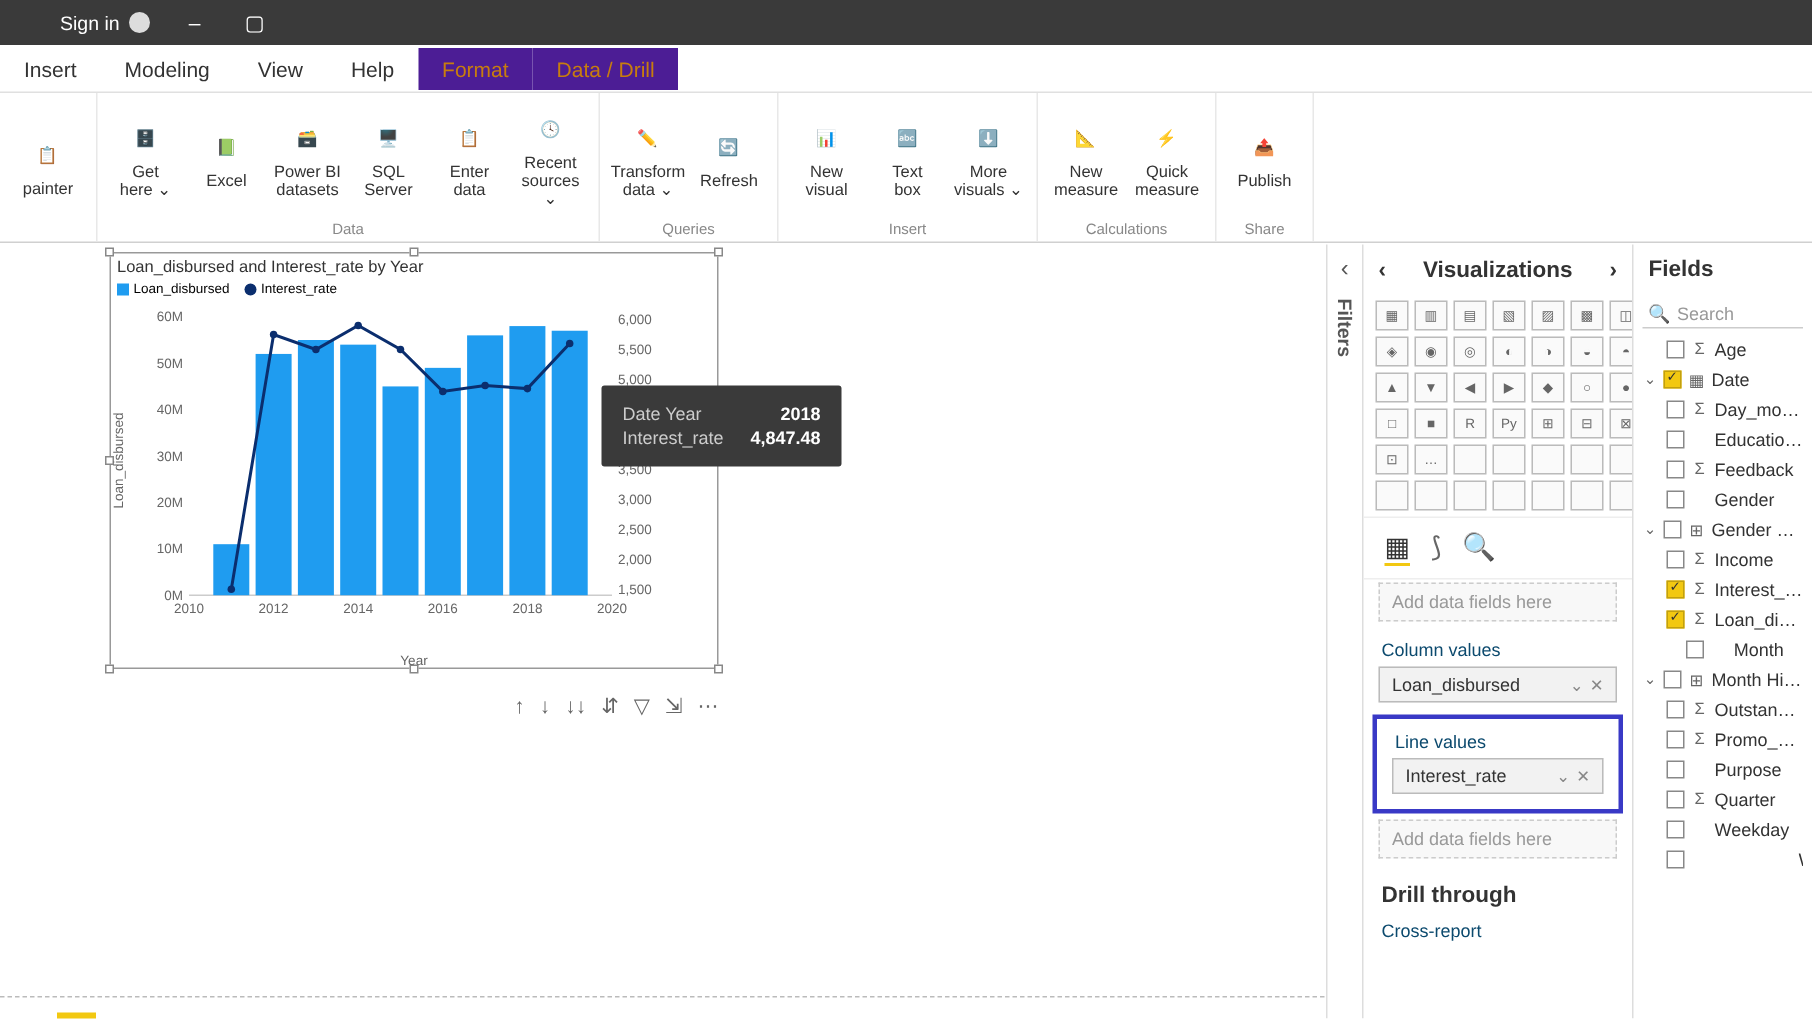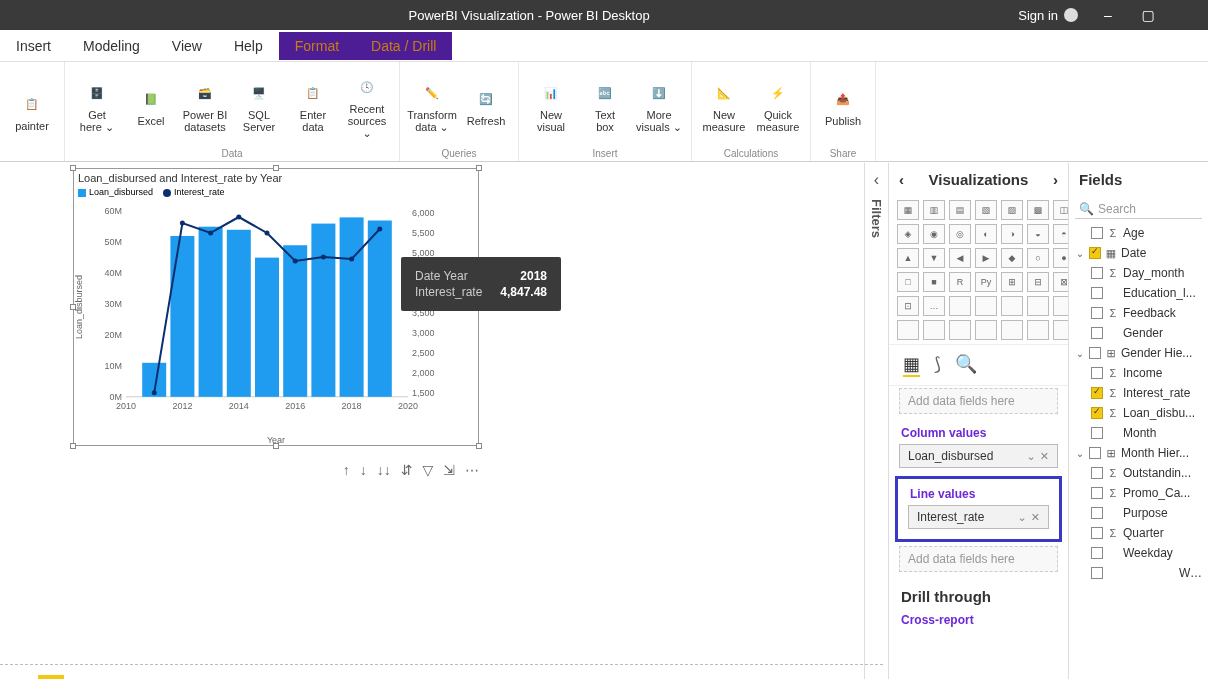"PowerBI Visualization - Power BI" div.title { html: <div>PowerBI Visualization - Power BI Desktop</div> -> none }
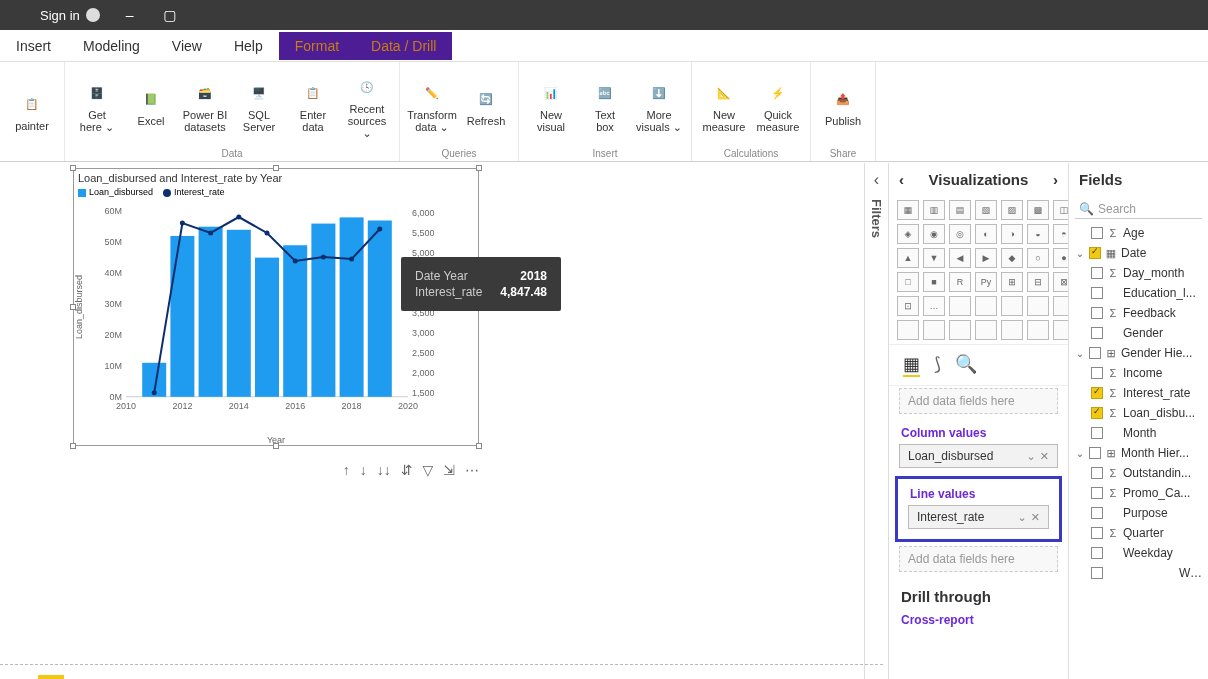"Fields" .fields-panel { width: 140px -> 120px }
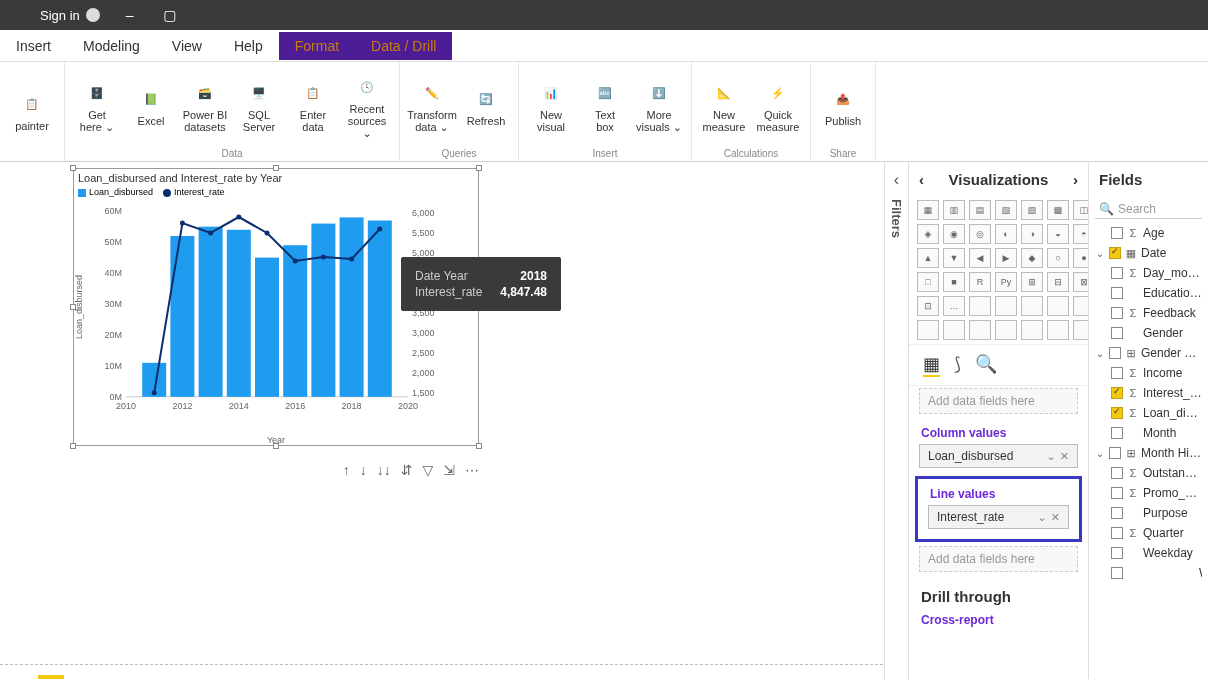"Column values" .well-label { color: #6d28d9 -> #0c4a6e; font-weight: bold -> none }
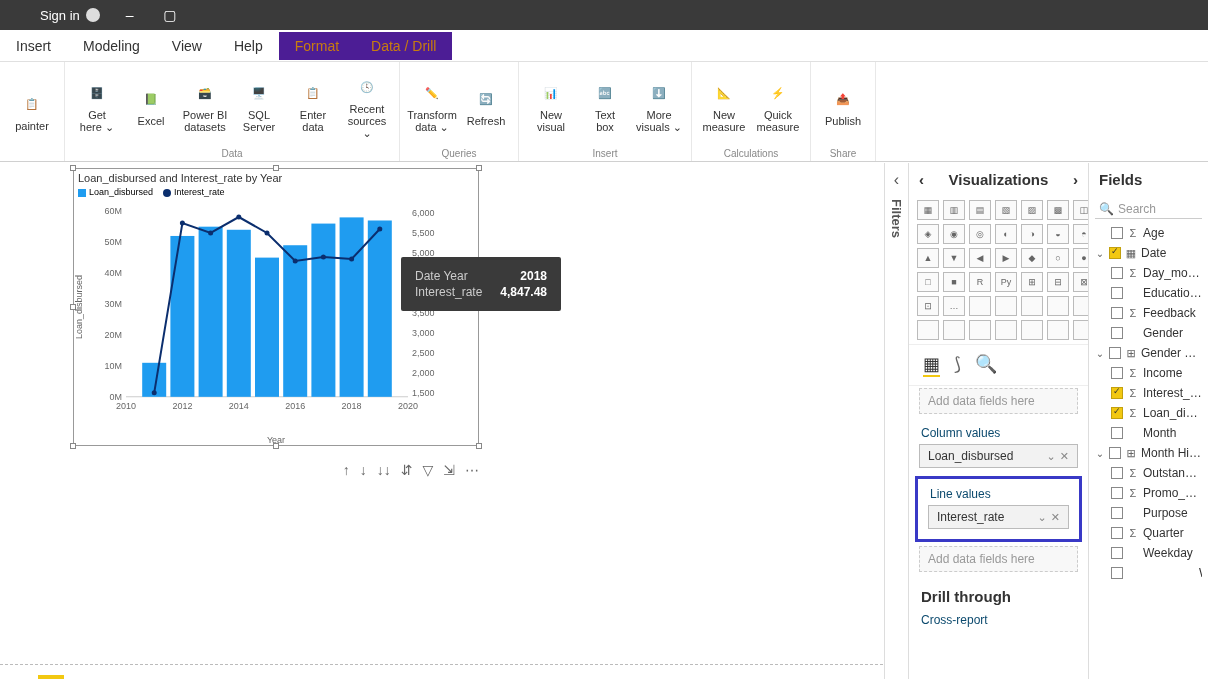"Month" div.field-row { justify-content: none -> center }
